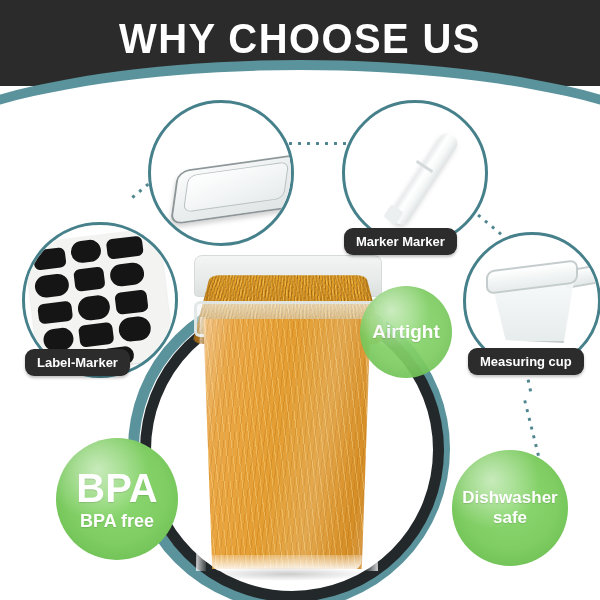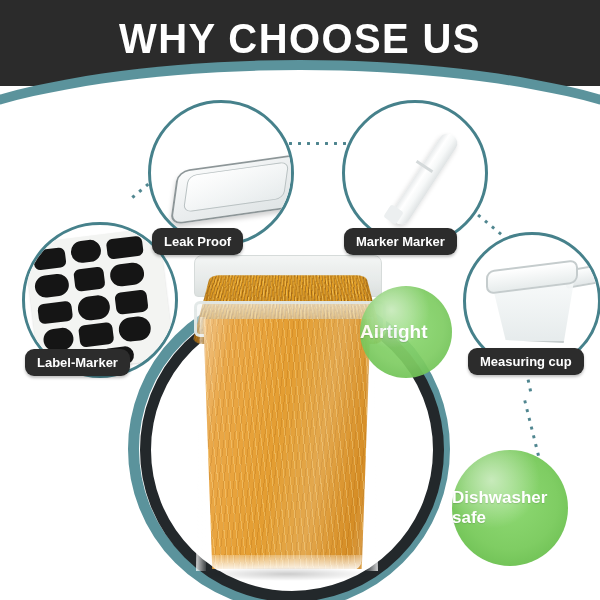"Leak Proof" div.pill { html: <div> <span>Leak Proof</span> </div> -> none }
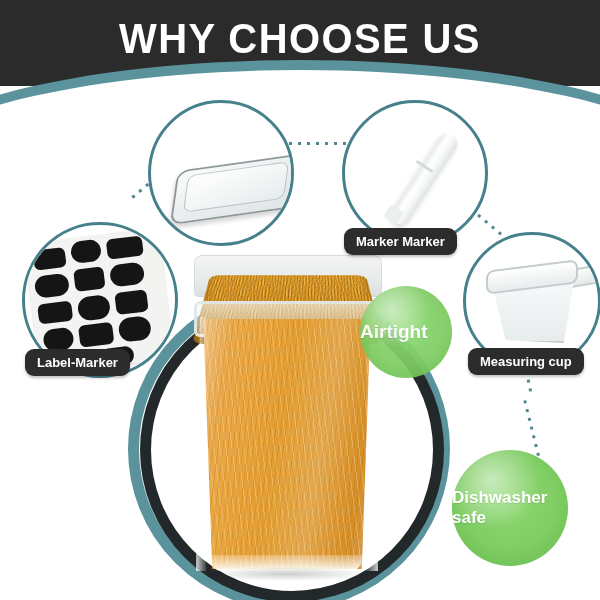"Airtight" .badge { align-items: flex-start -> center }
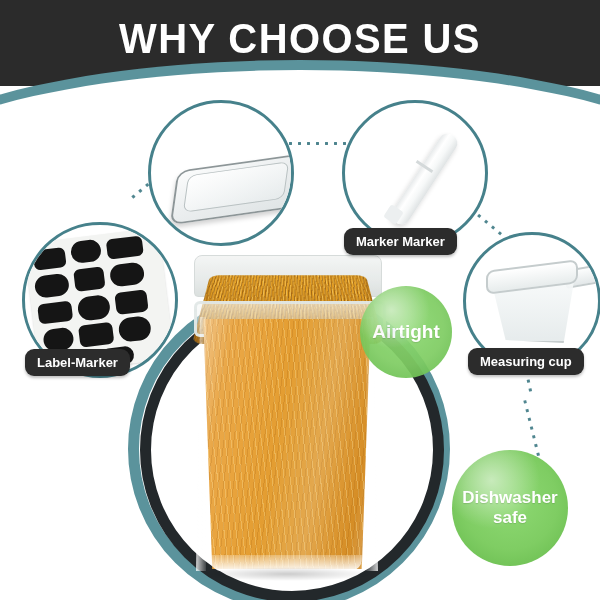"BPA" div.badge { html: none -> <div> <span>BPA</span> <span>BPA free</span> </div> }
